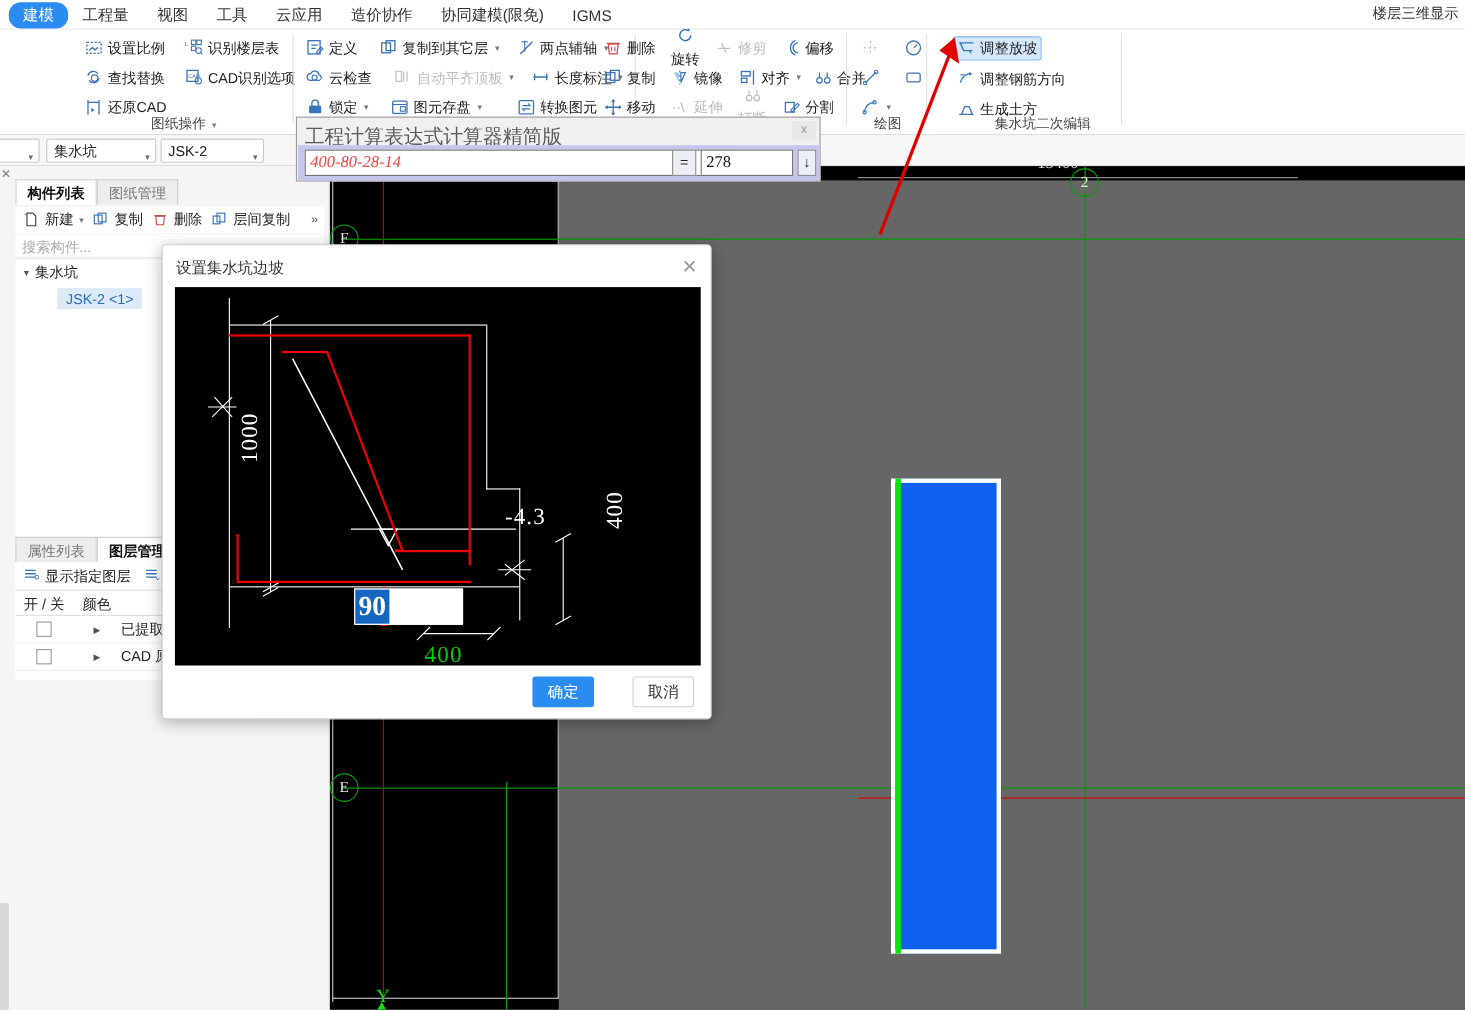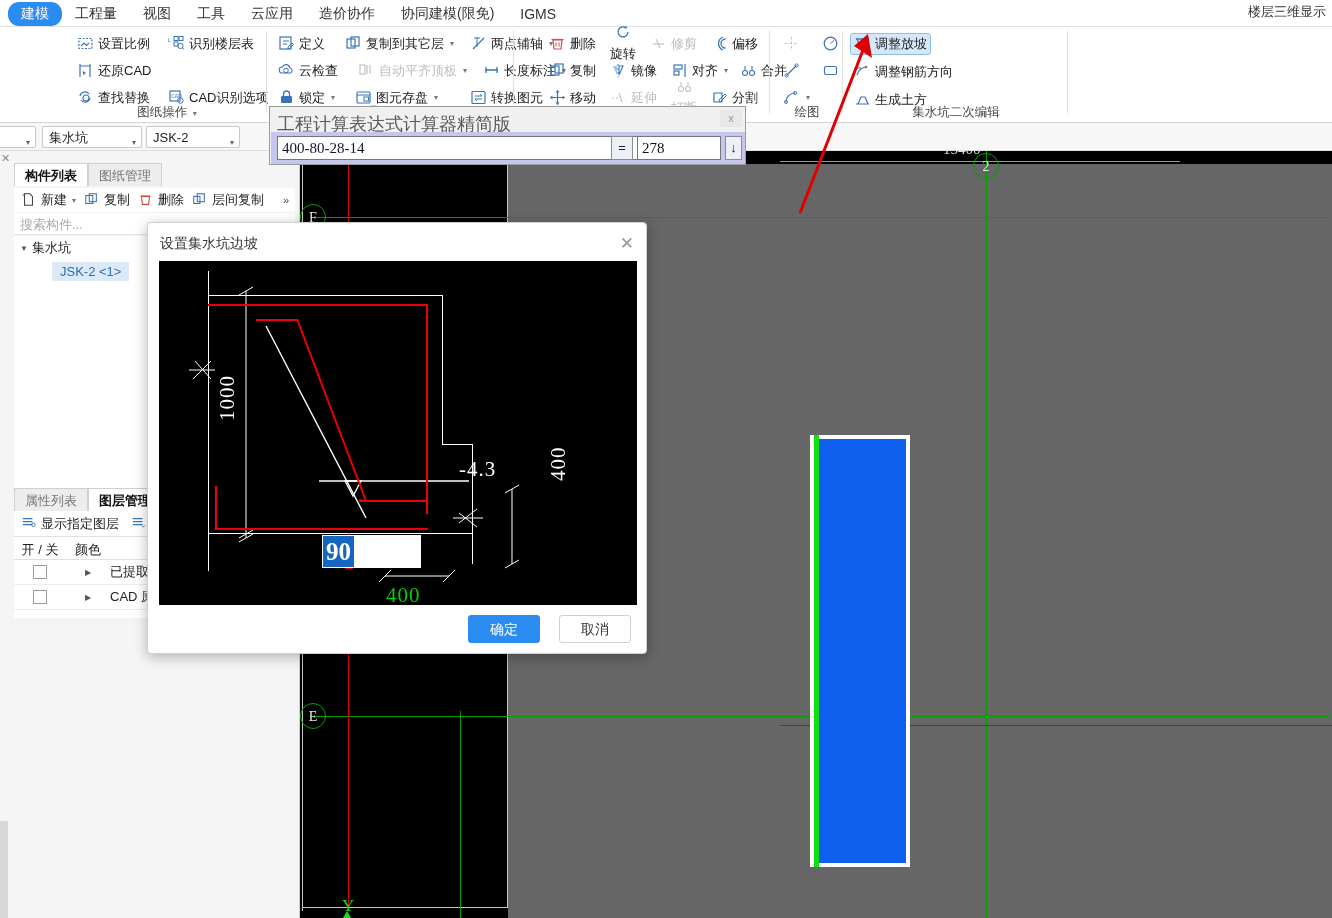"定义" div.rgroup { width: 246px -> 310px }
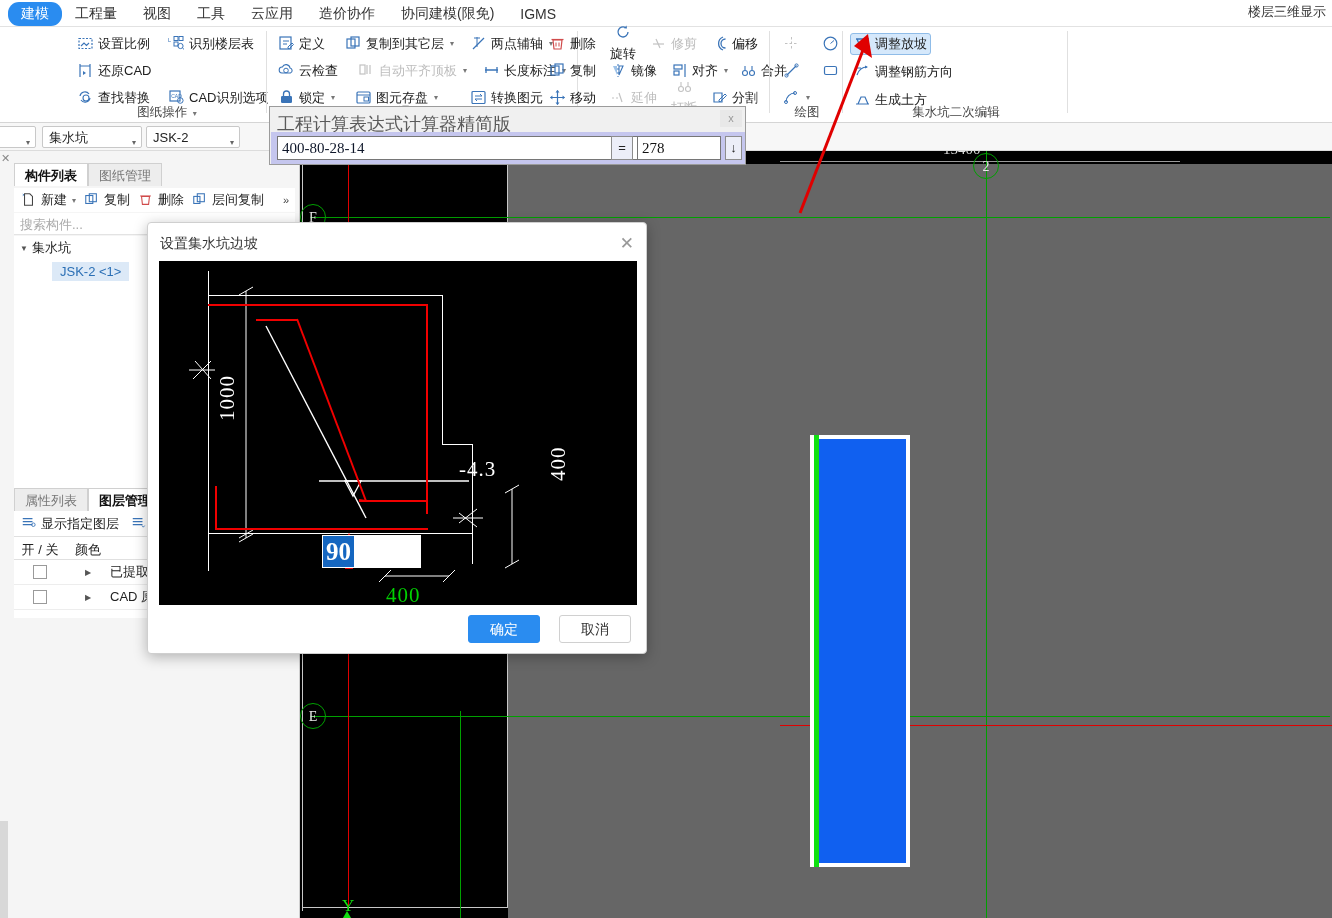"调整放坡" div.rgroup { padding-left: none -> 16px; width: 224px -> 176px }
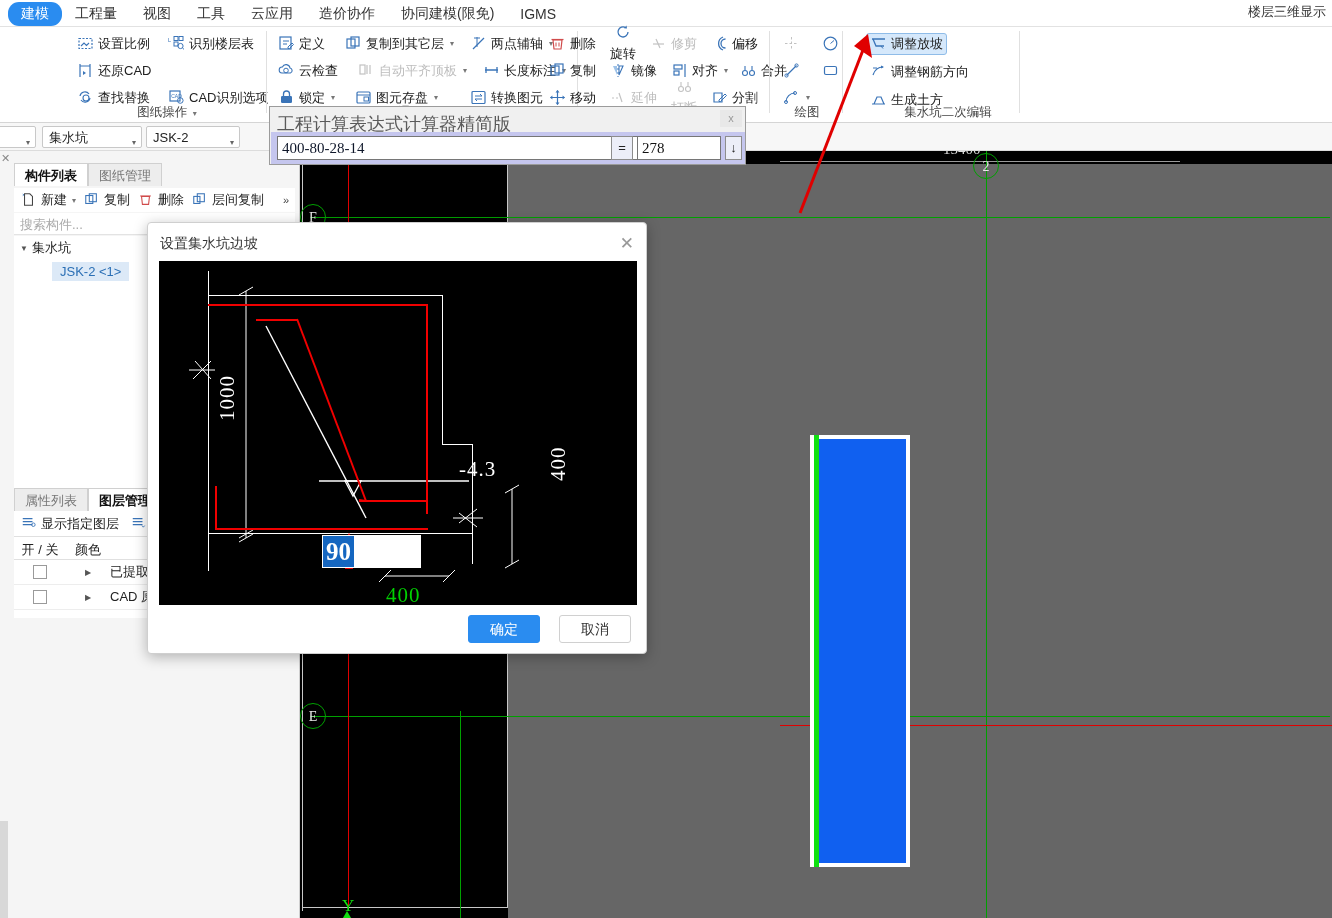"还原CAD" div.rrow { order: before "查找替换" -> after "查找替换" }
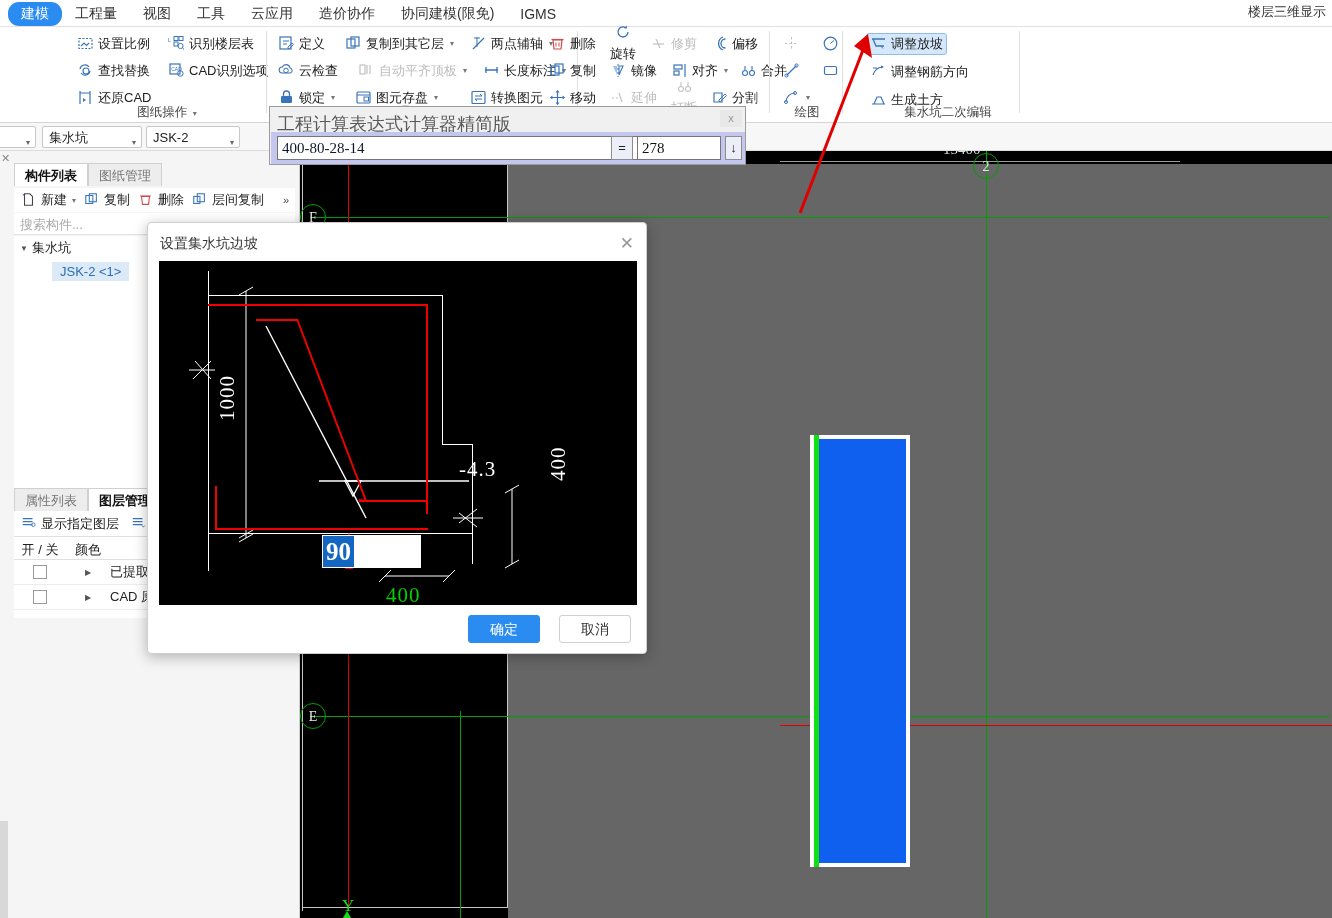"400-80-28-14" .calc-expr { color: #0f172a -> #ef4444; font-style: none -> italic }
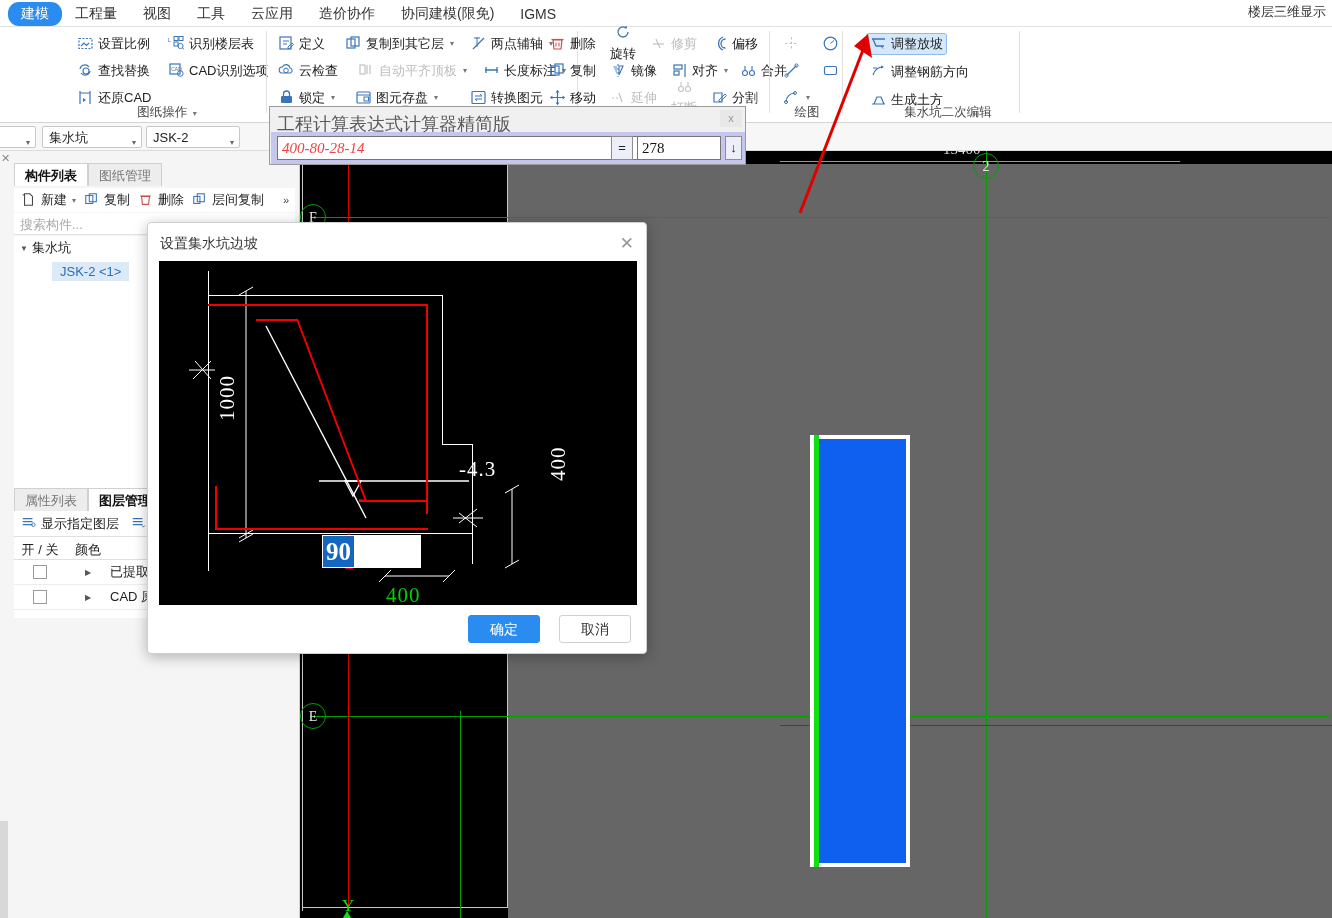"确定" .btn { width: 72px -> 56px }
